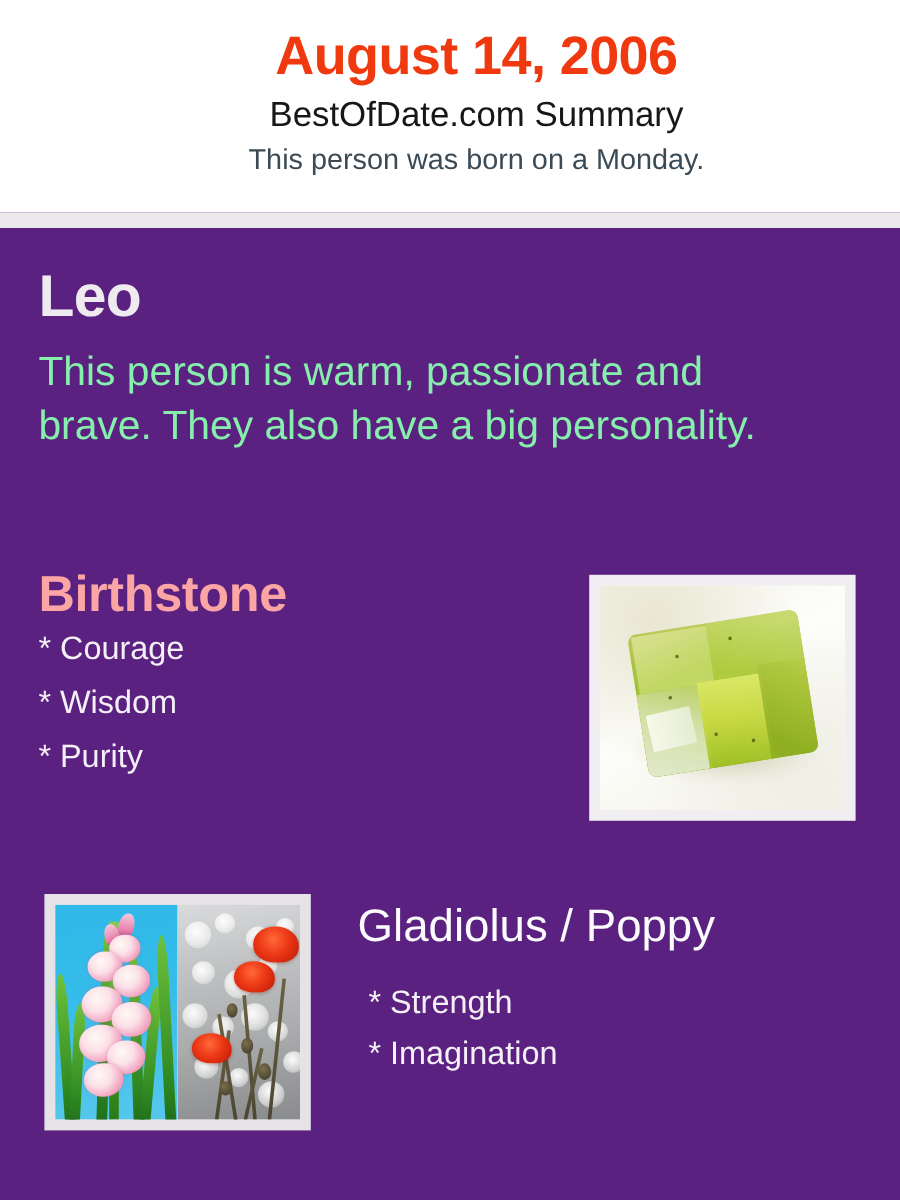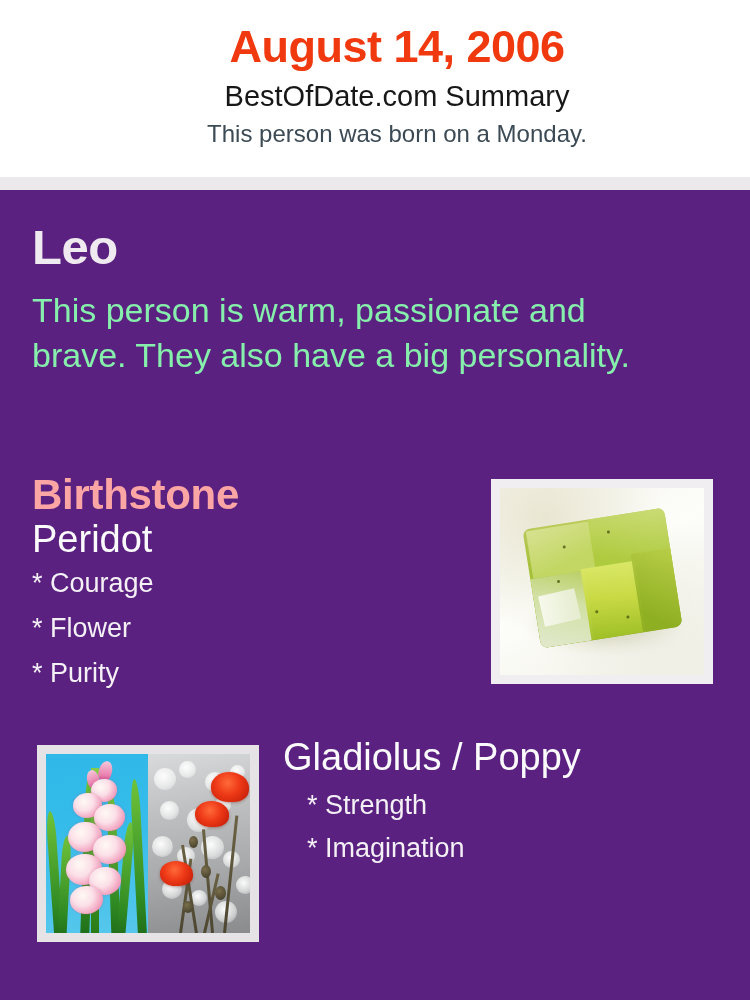"Peridot" div.stone-name { html: <div>Peridot</div> -> none }
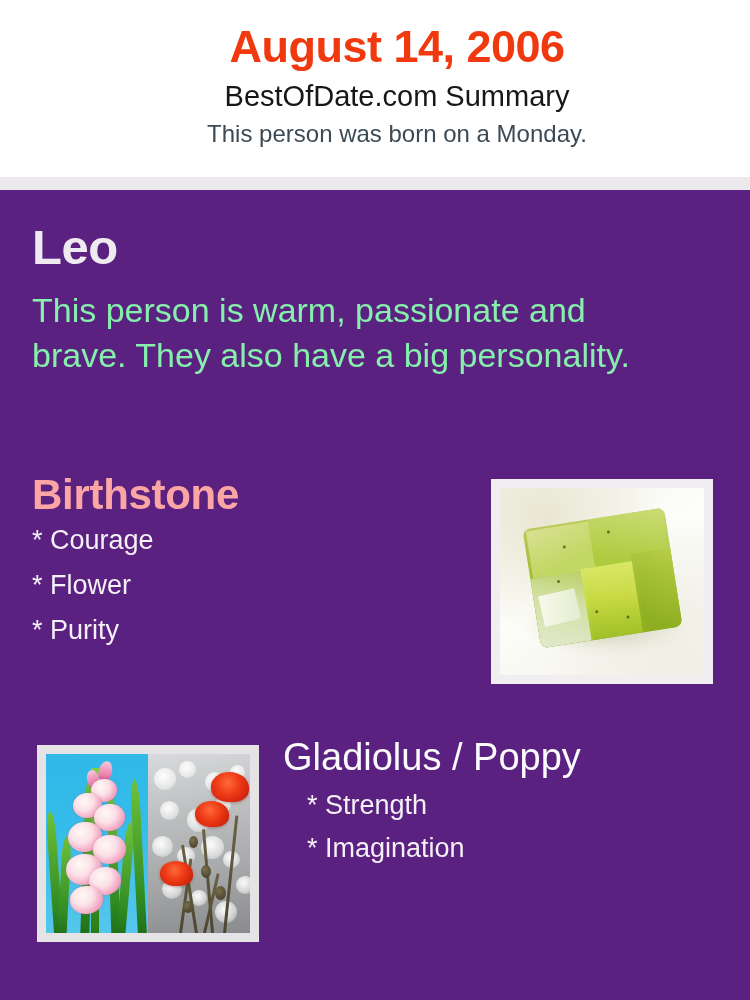"* Flower" li { text: Flower -> Wisdom }
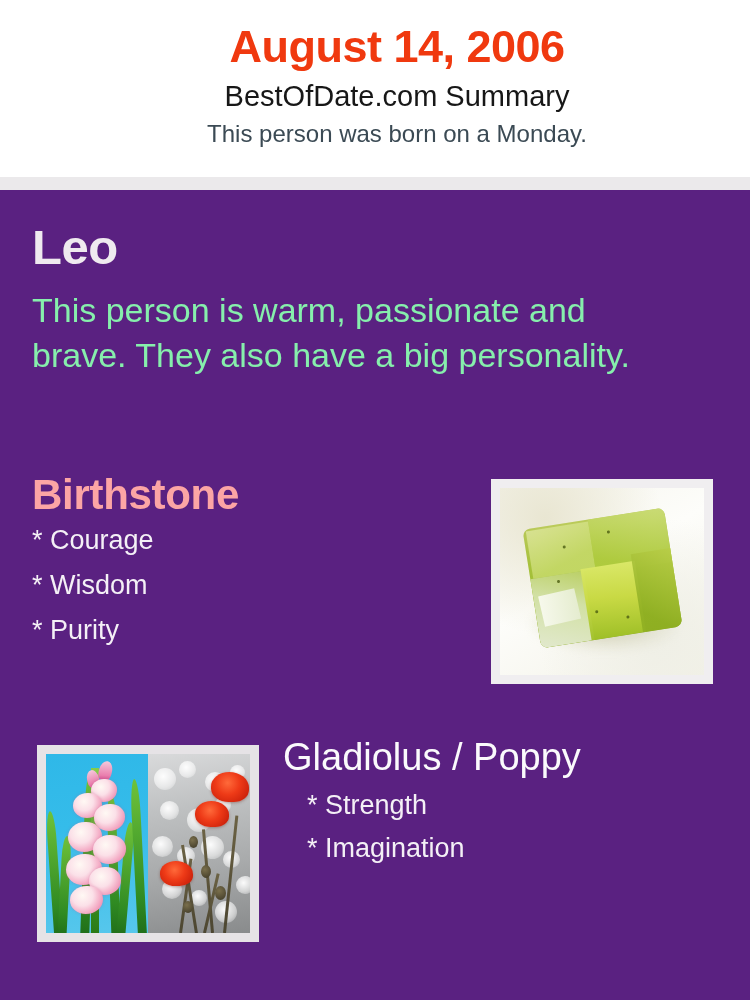"Gladiolus / Poppy" .flower-name { margin: 0 -> 15px }
